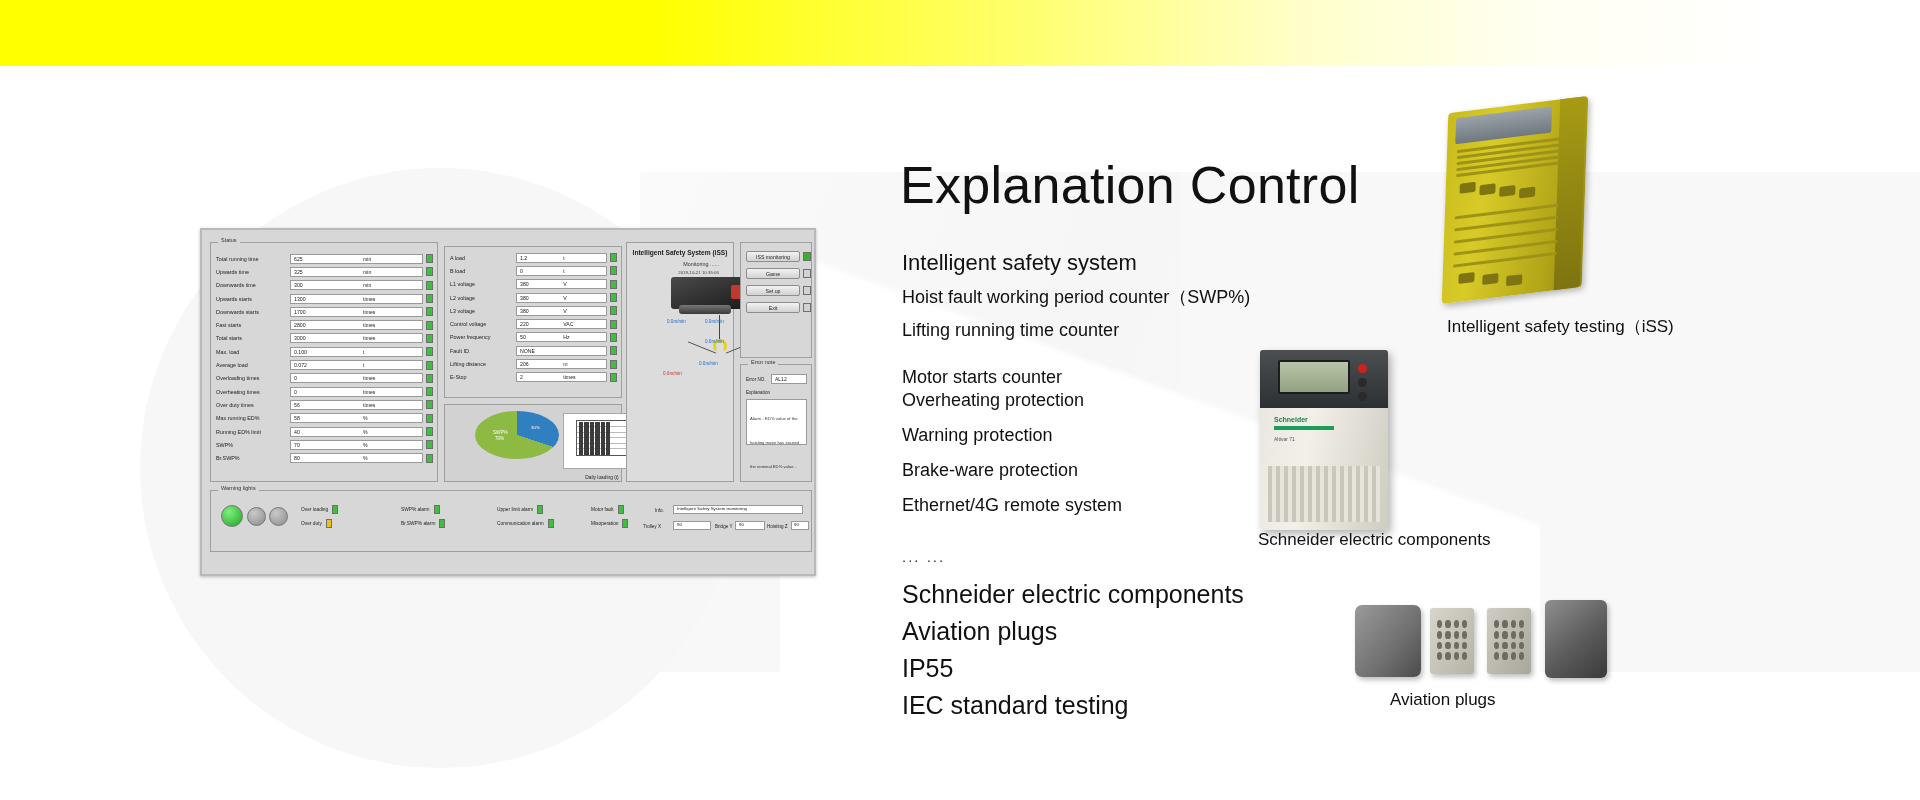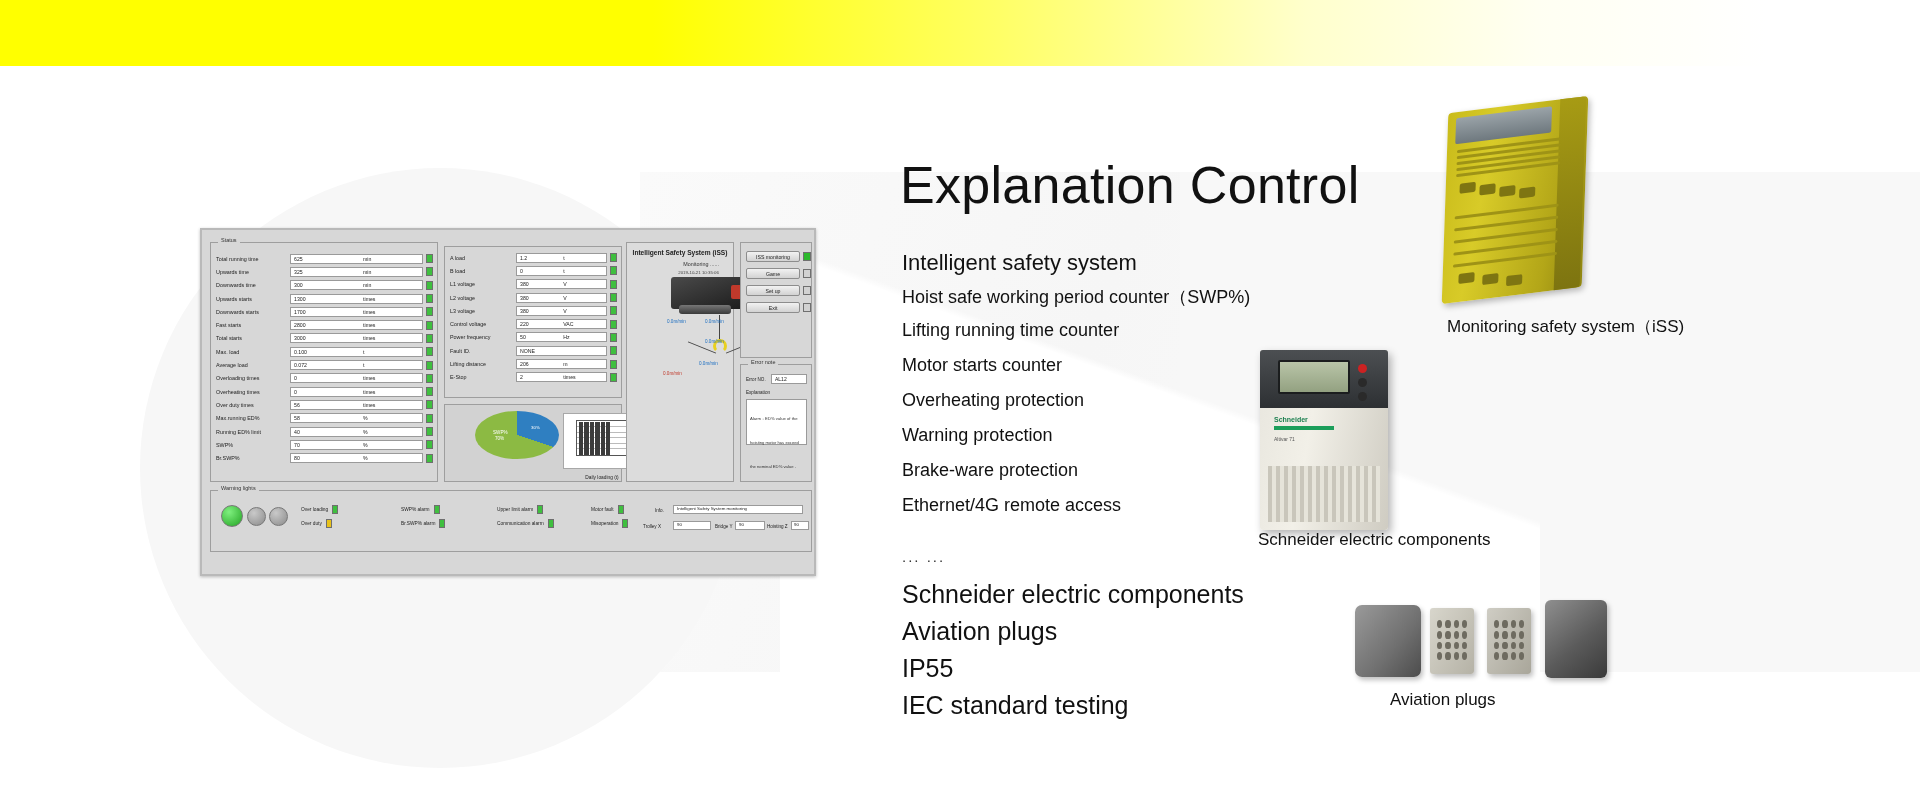"Hoist safe working period counter（SWP%)" div.feat { text: safe -> fault }
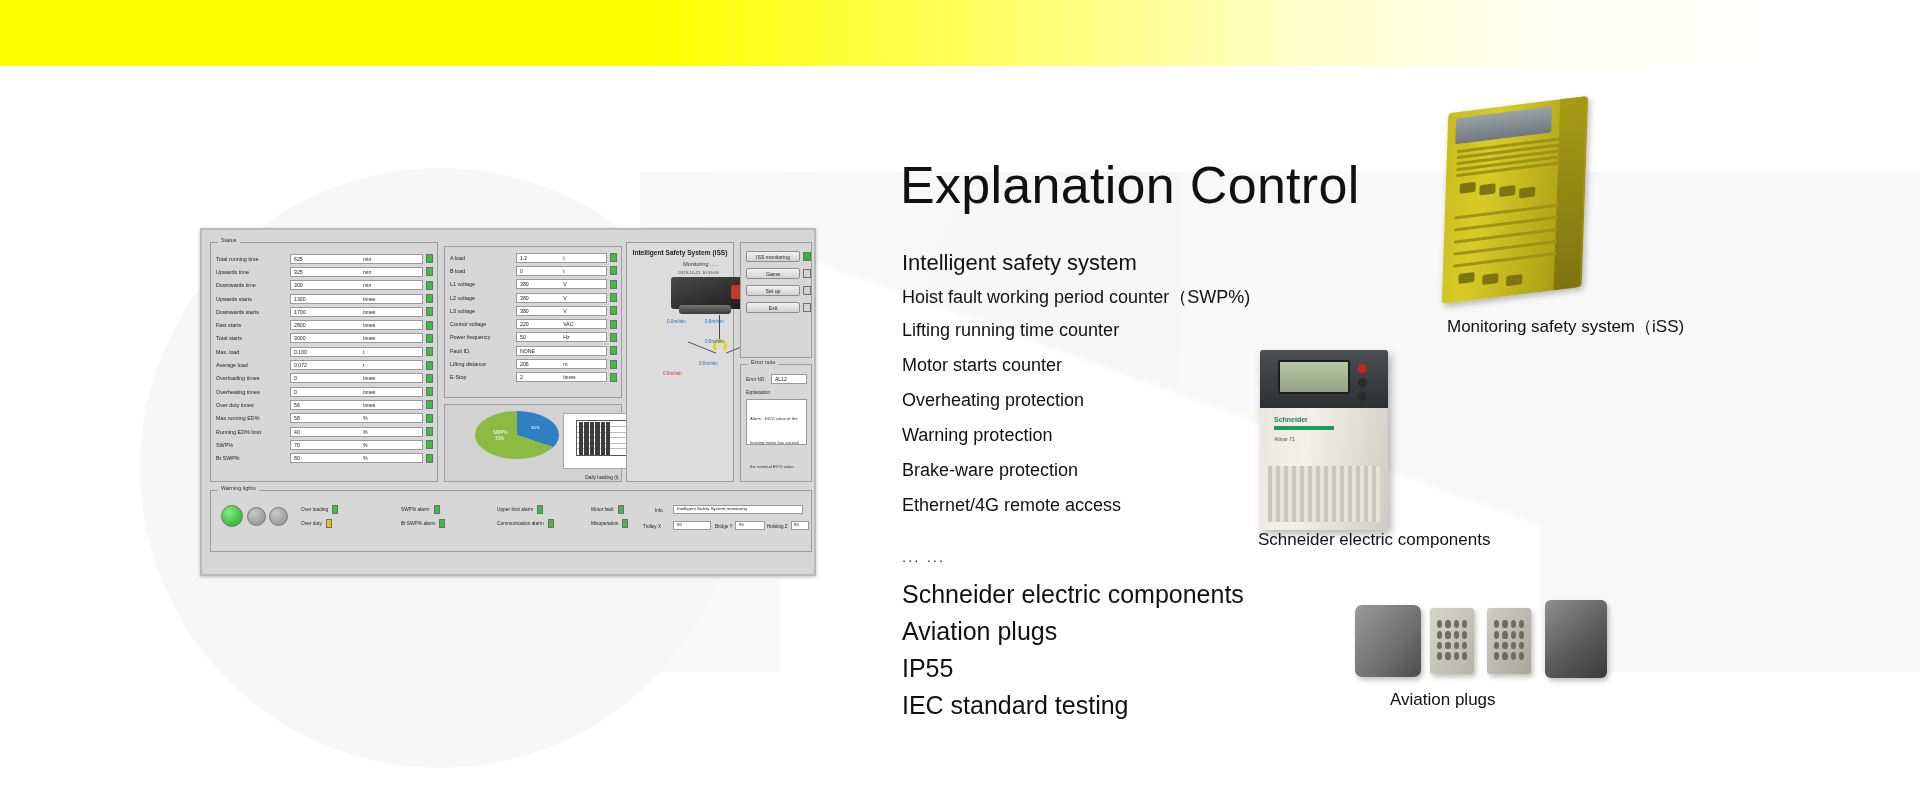"Monitoring safety system（iSS)" div.caption { text: Monitoring safety system -> Intelligent safety testing }
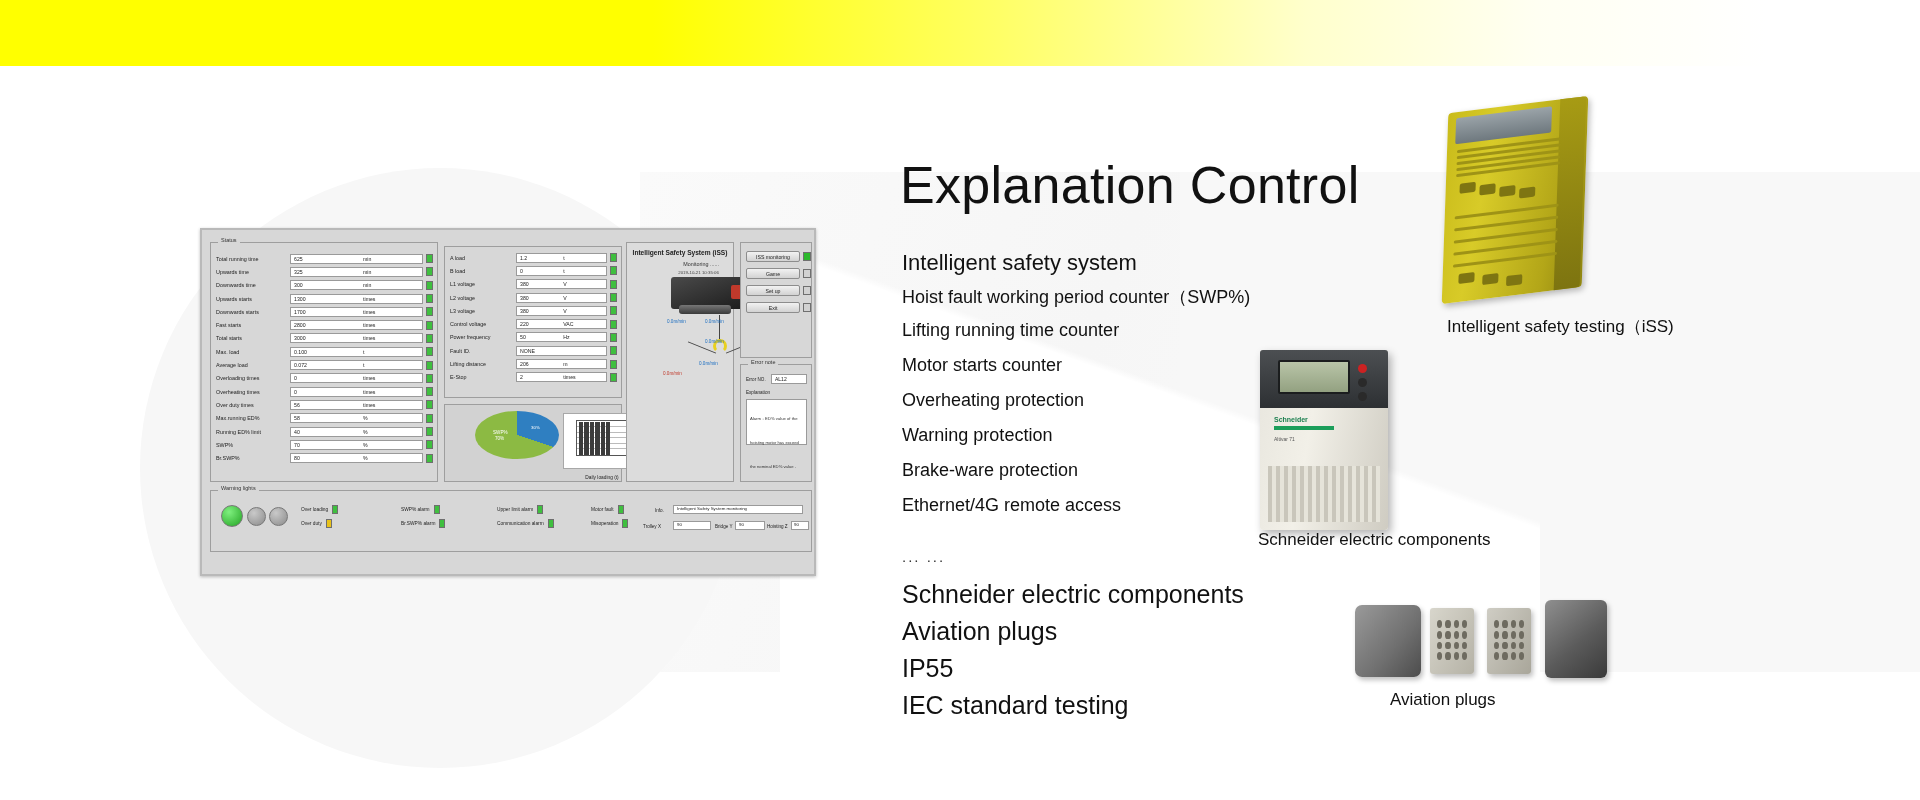"Motor starts counter" div.feat { top: 355px -> 367px }
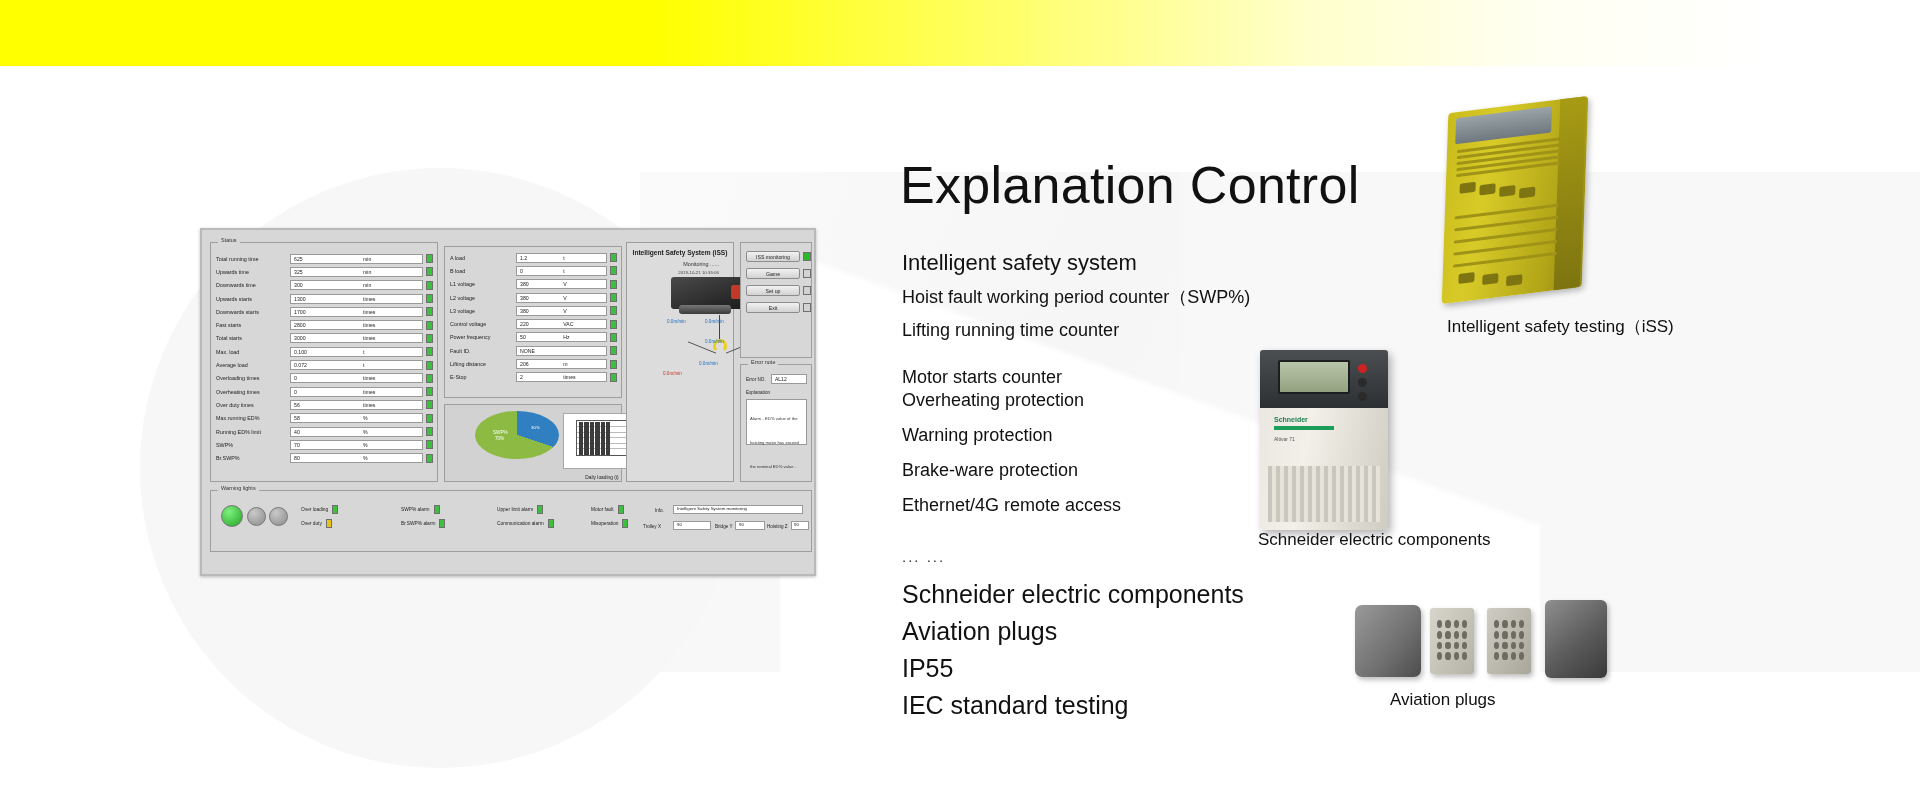"Ethernet/4G remote access" div.feat { text: access -> system }
